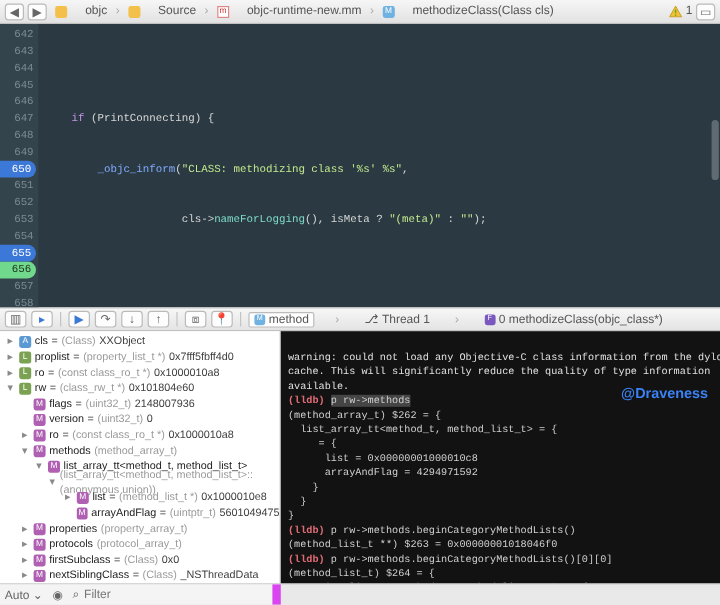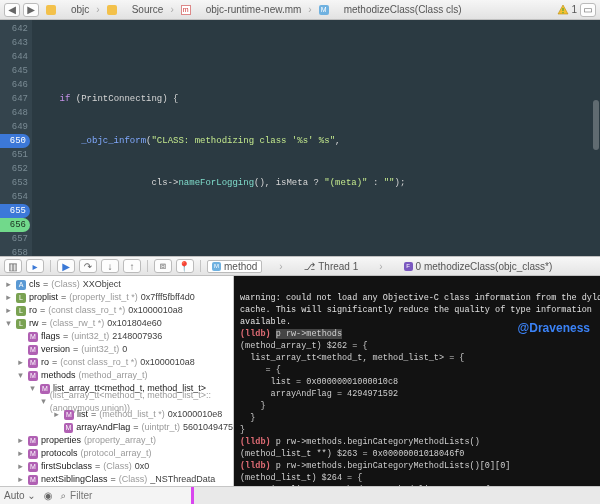"Auto ⌄" .sb-left { border-right: 3px solid #d946ef -> 7px solid #d946ef; width: 194px -> 234px }
